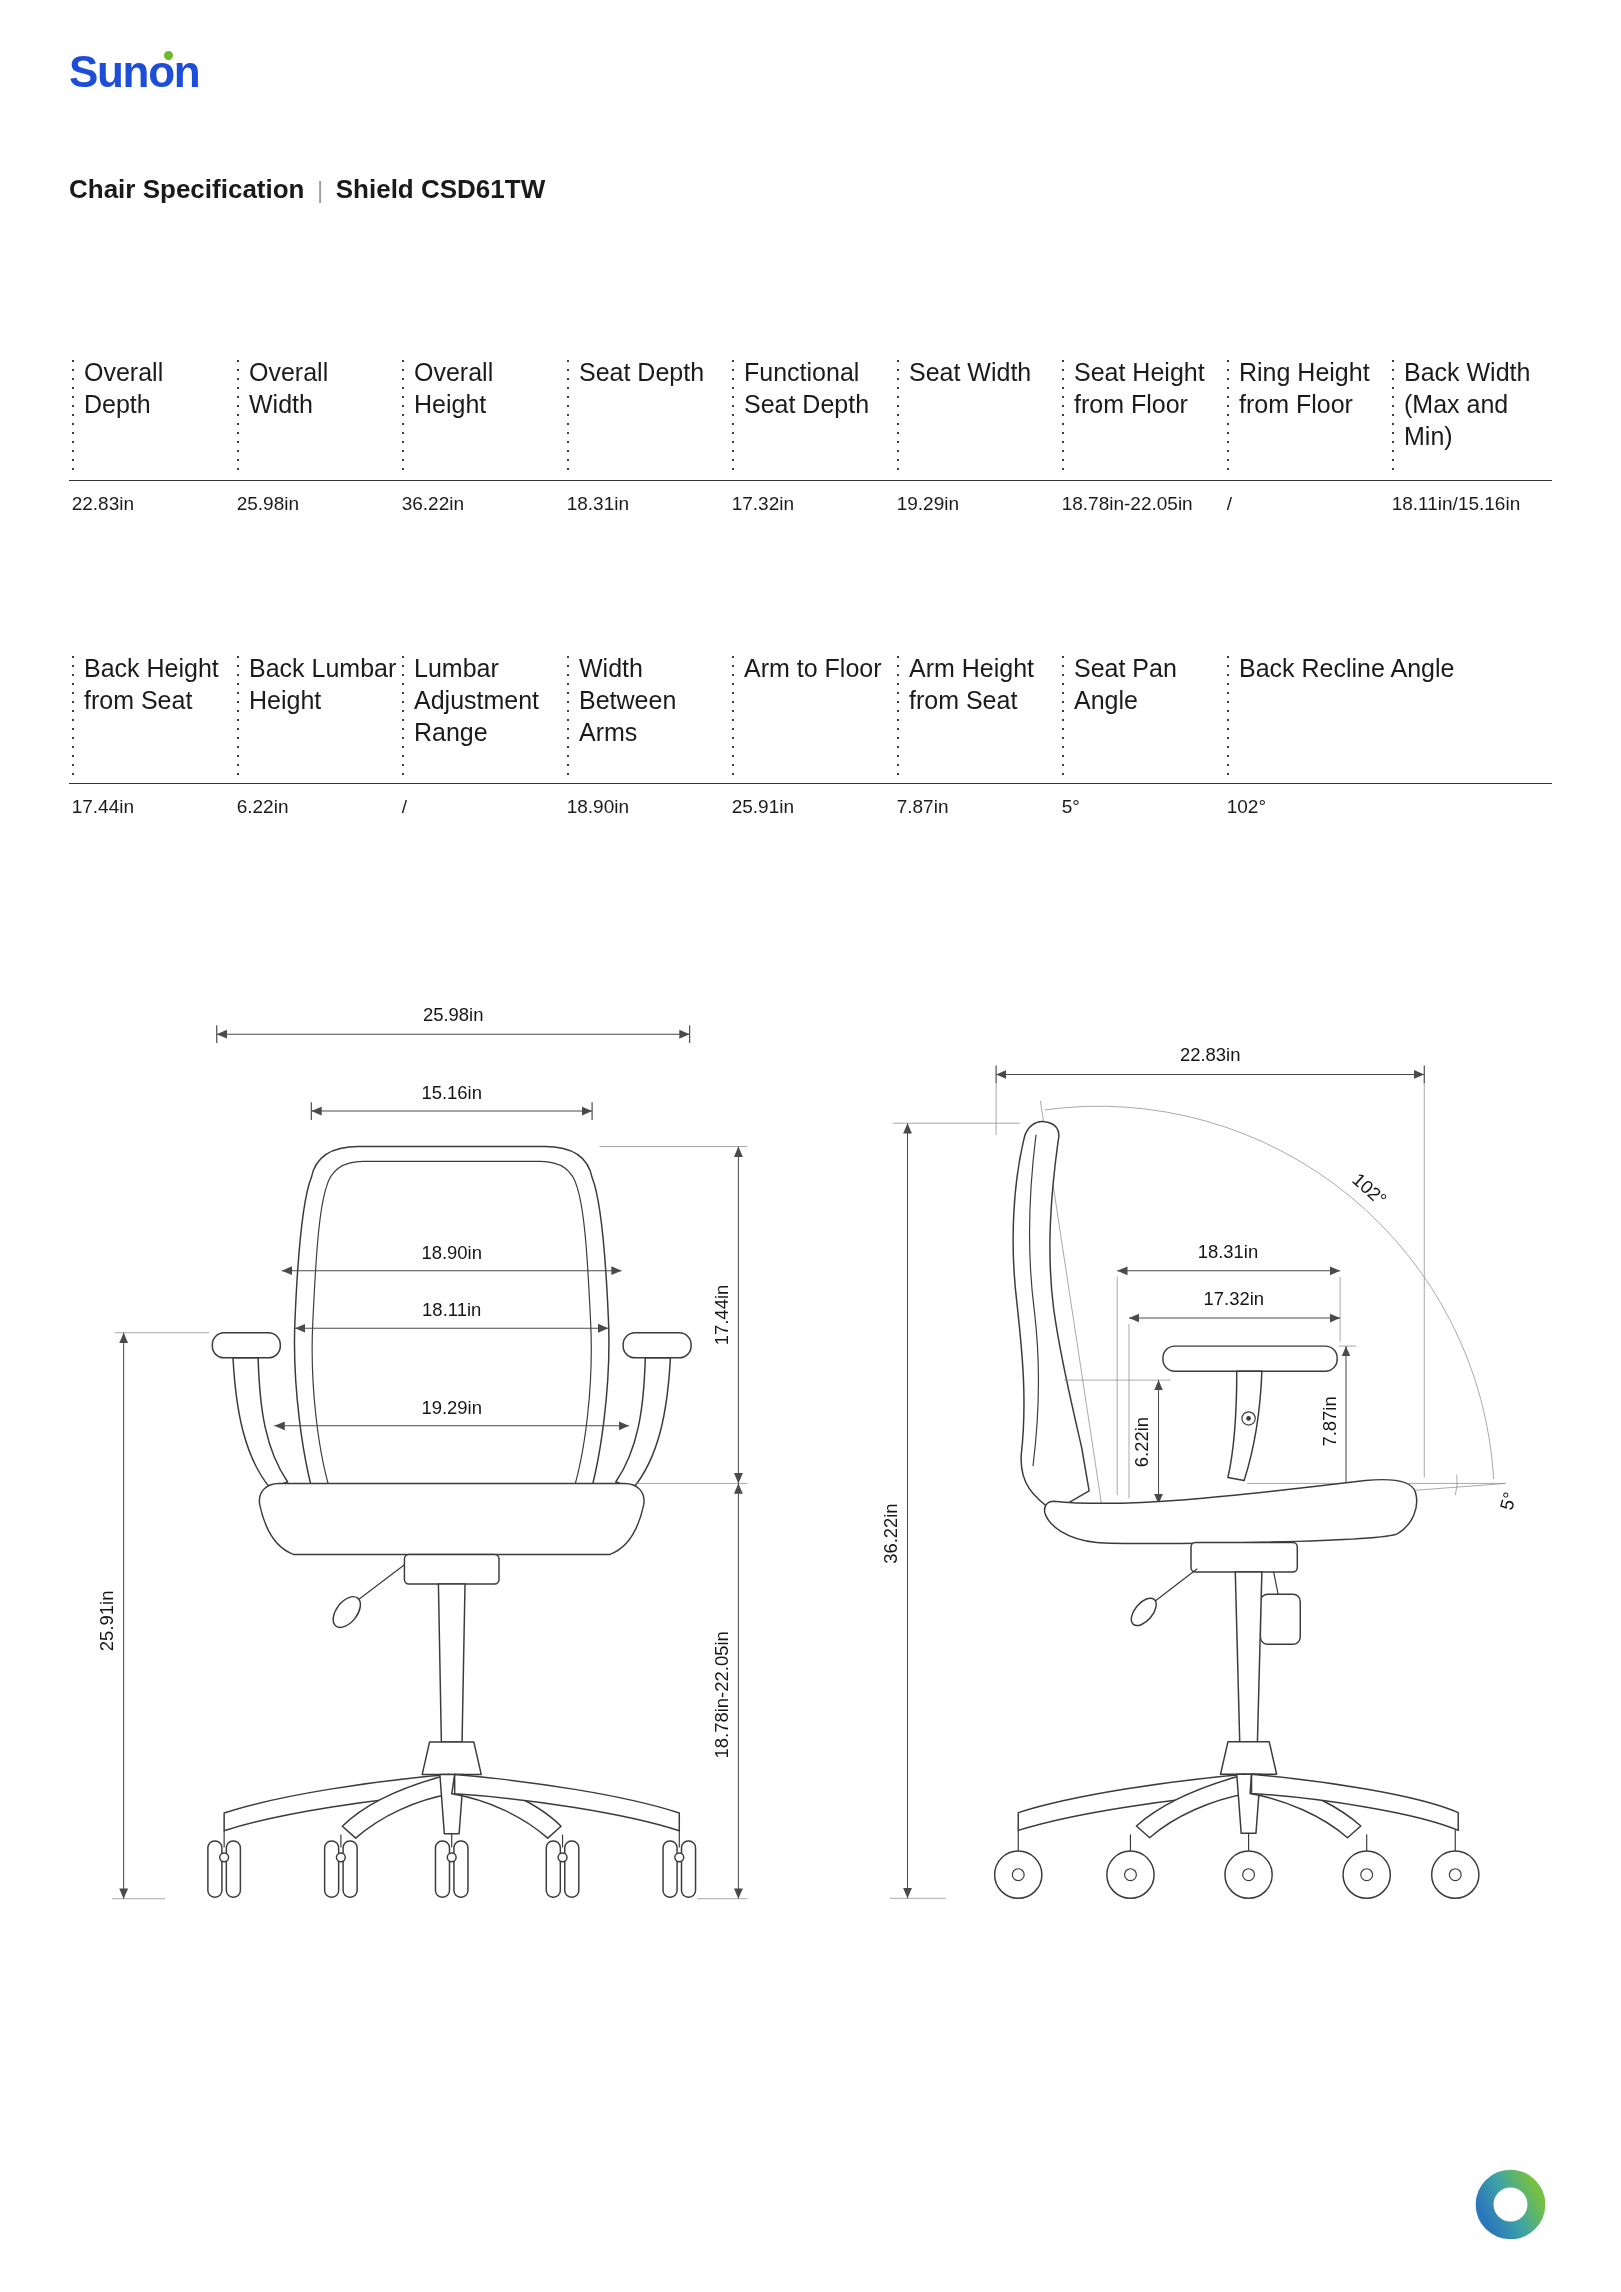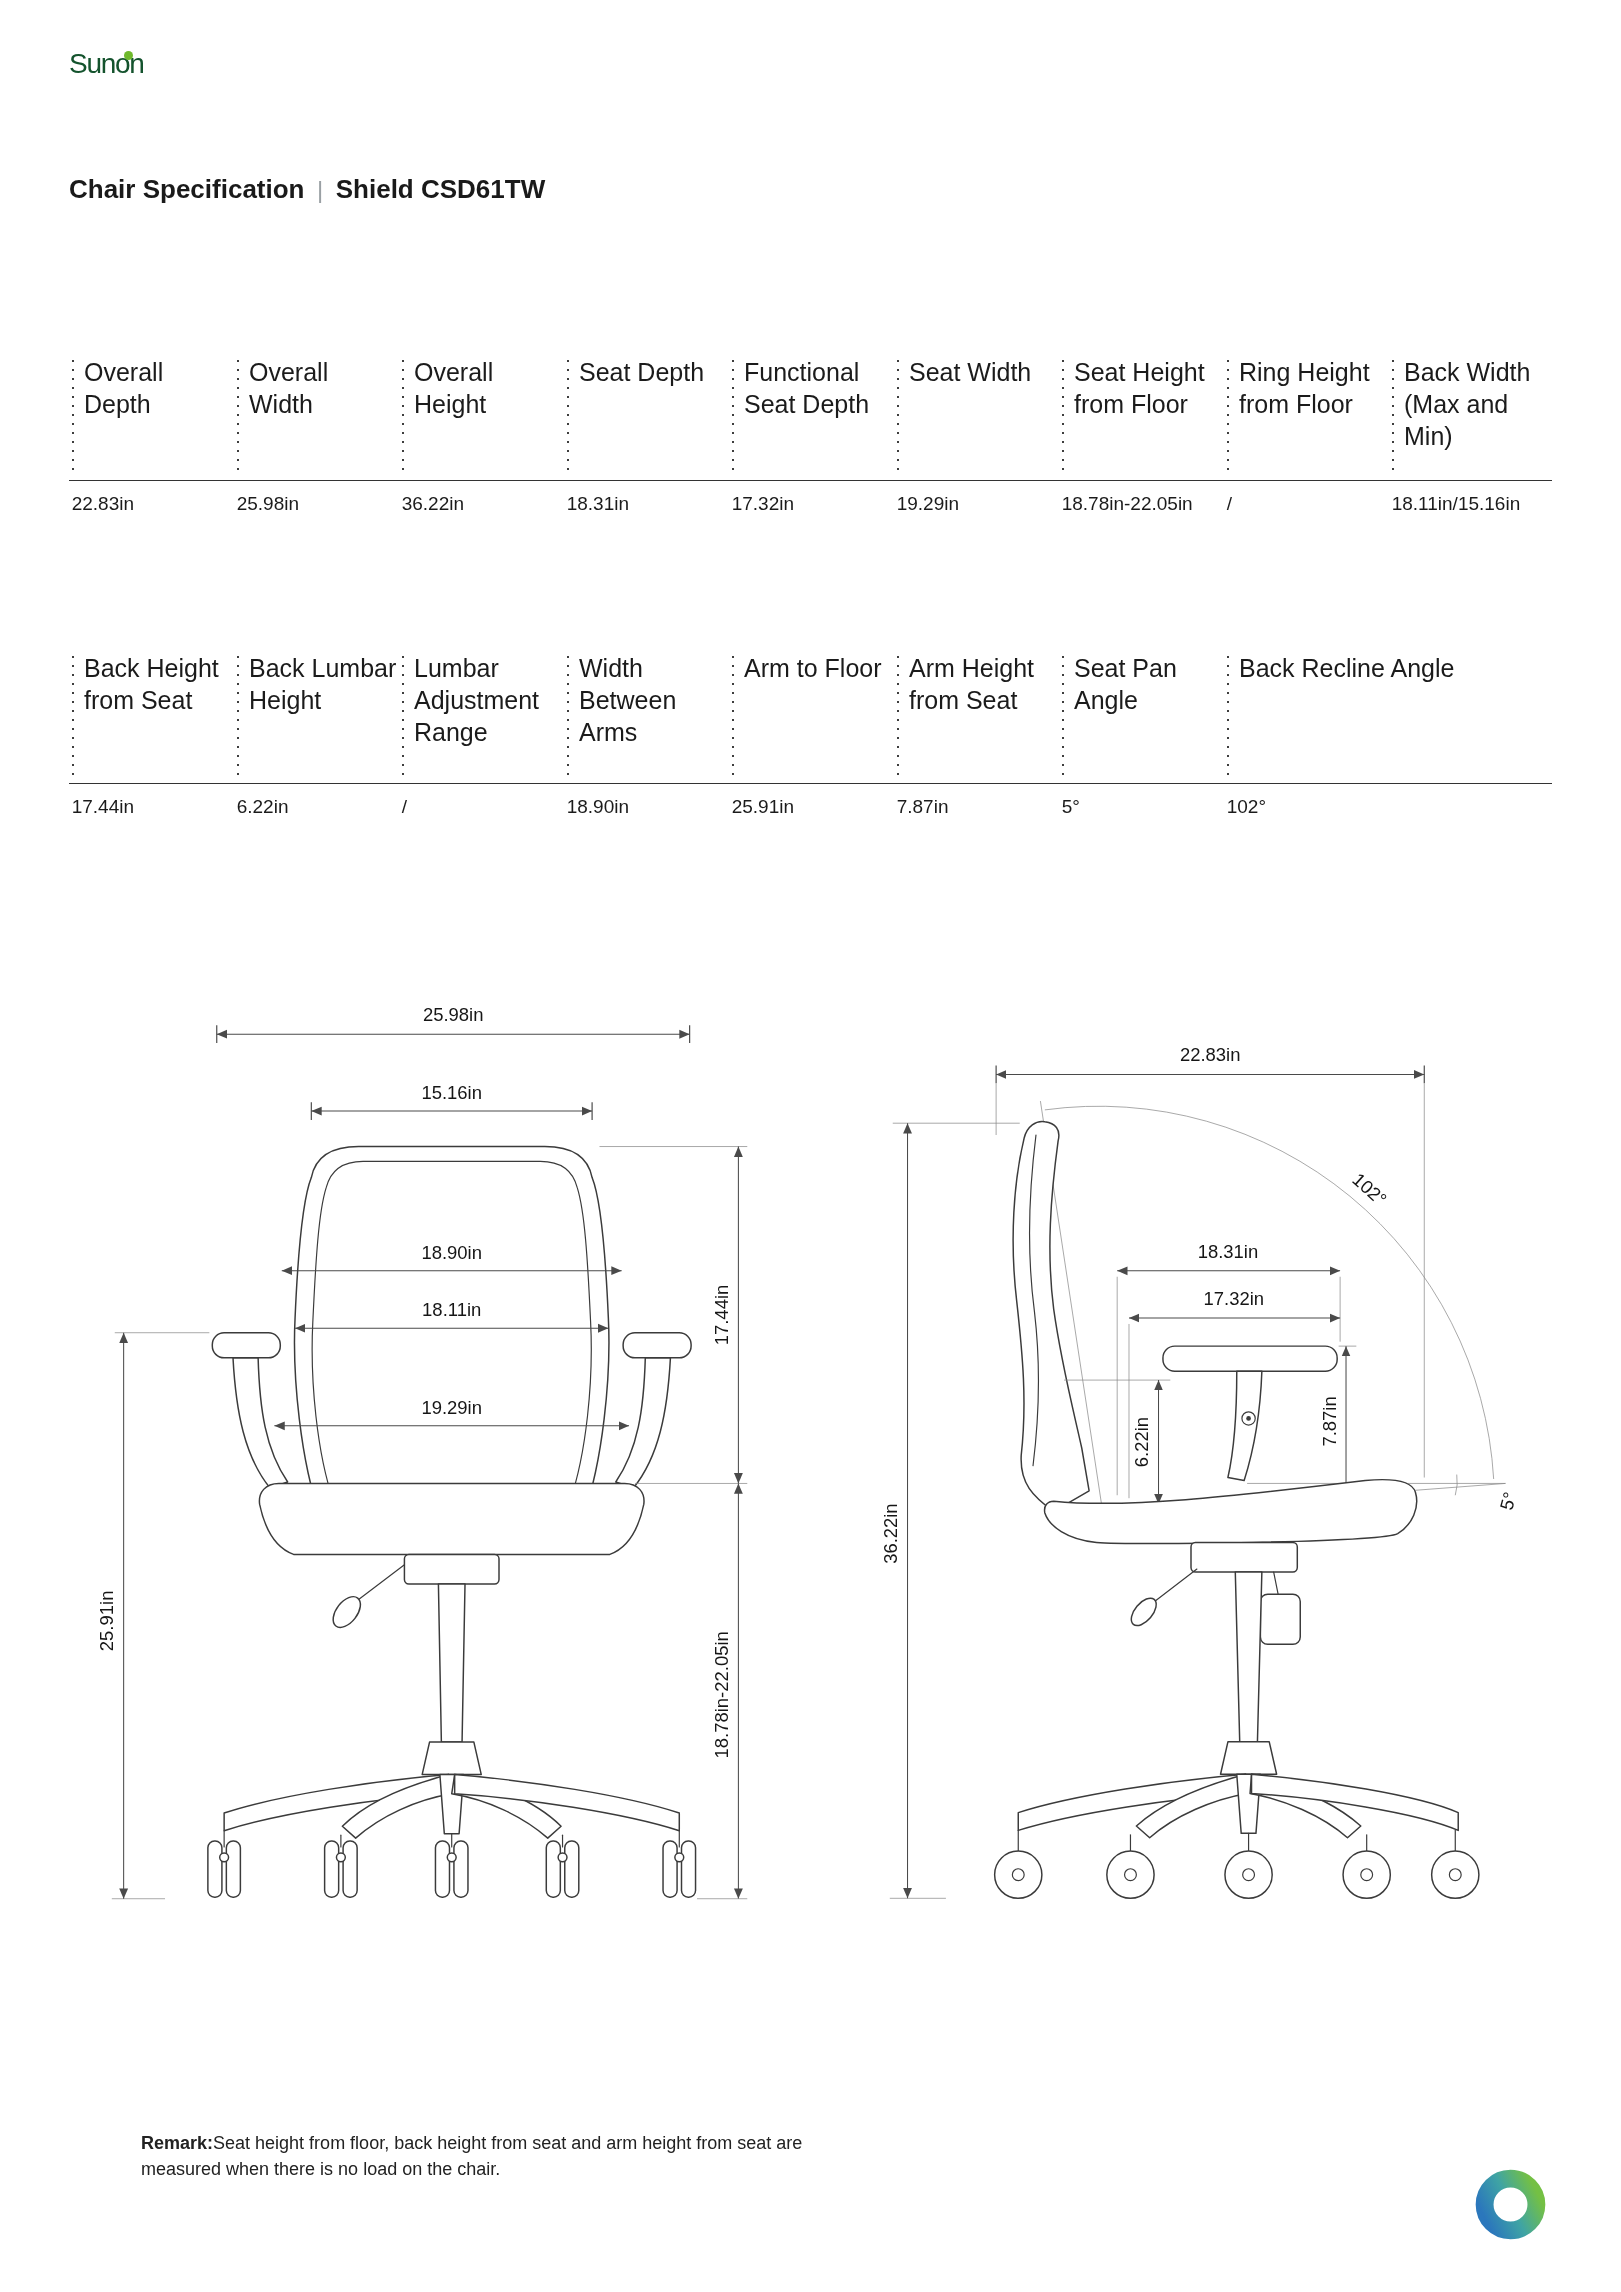"Sunon" .logo { color: #14532d -> #1d4ed8; font-size: 28px -> 44px; font-weight: 400 -> 700 }
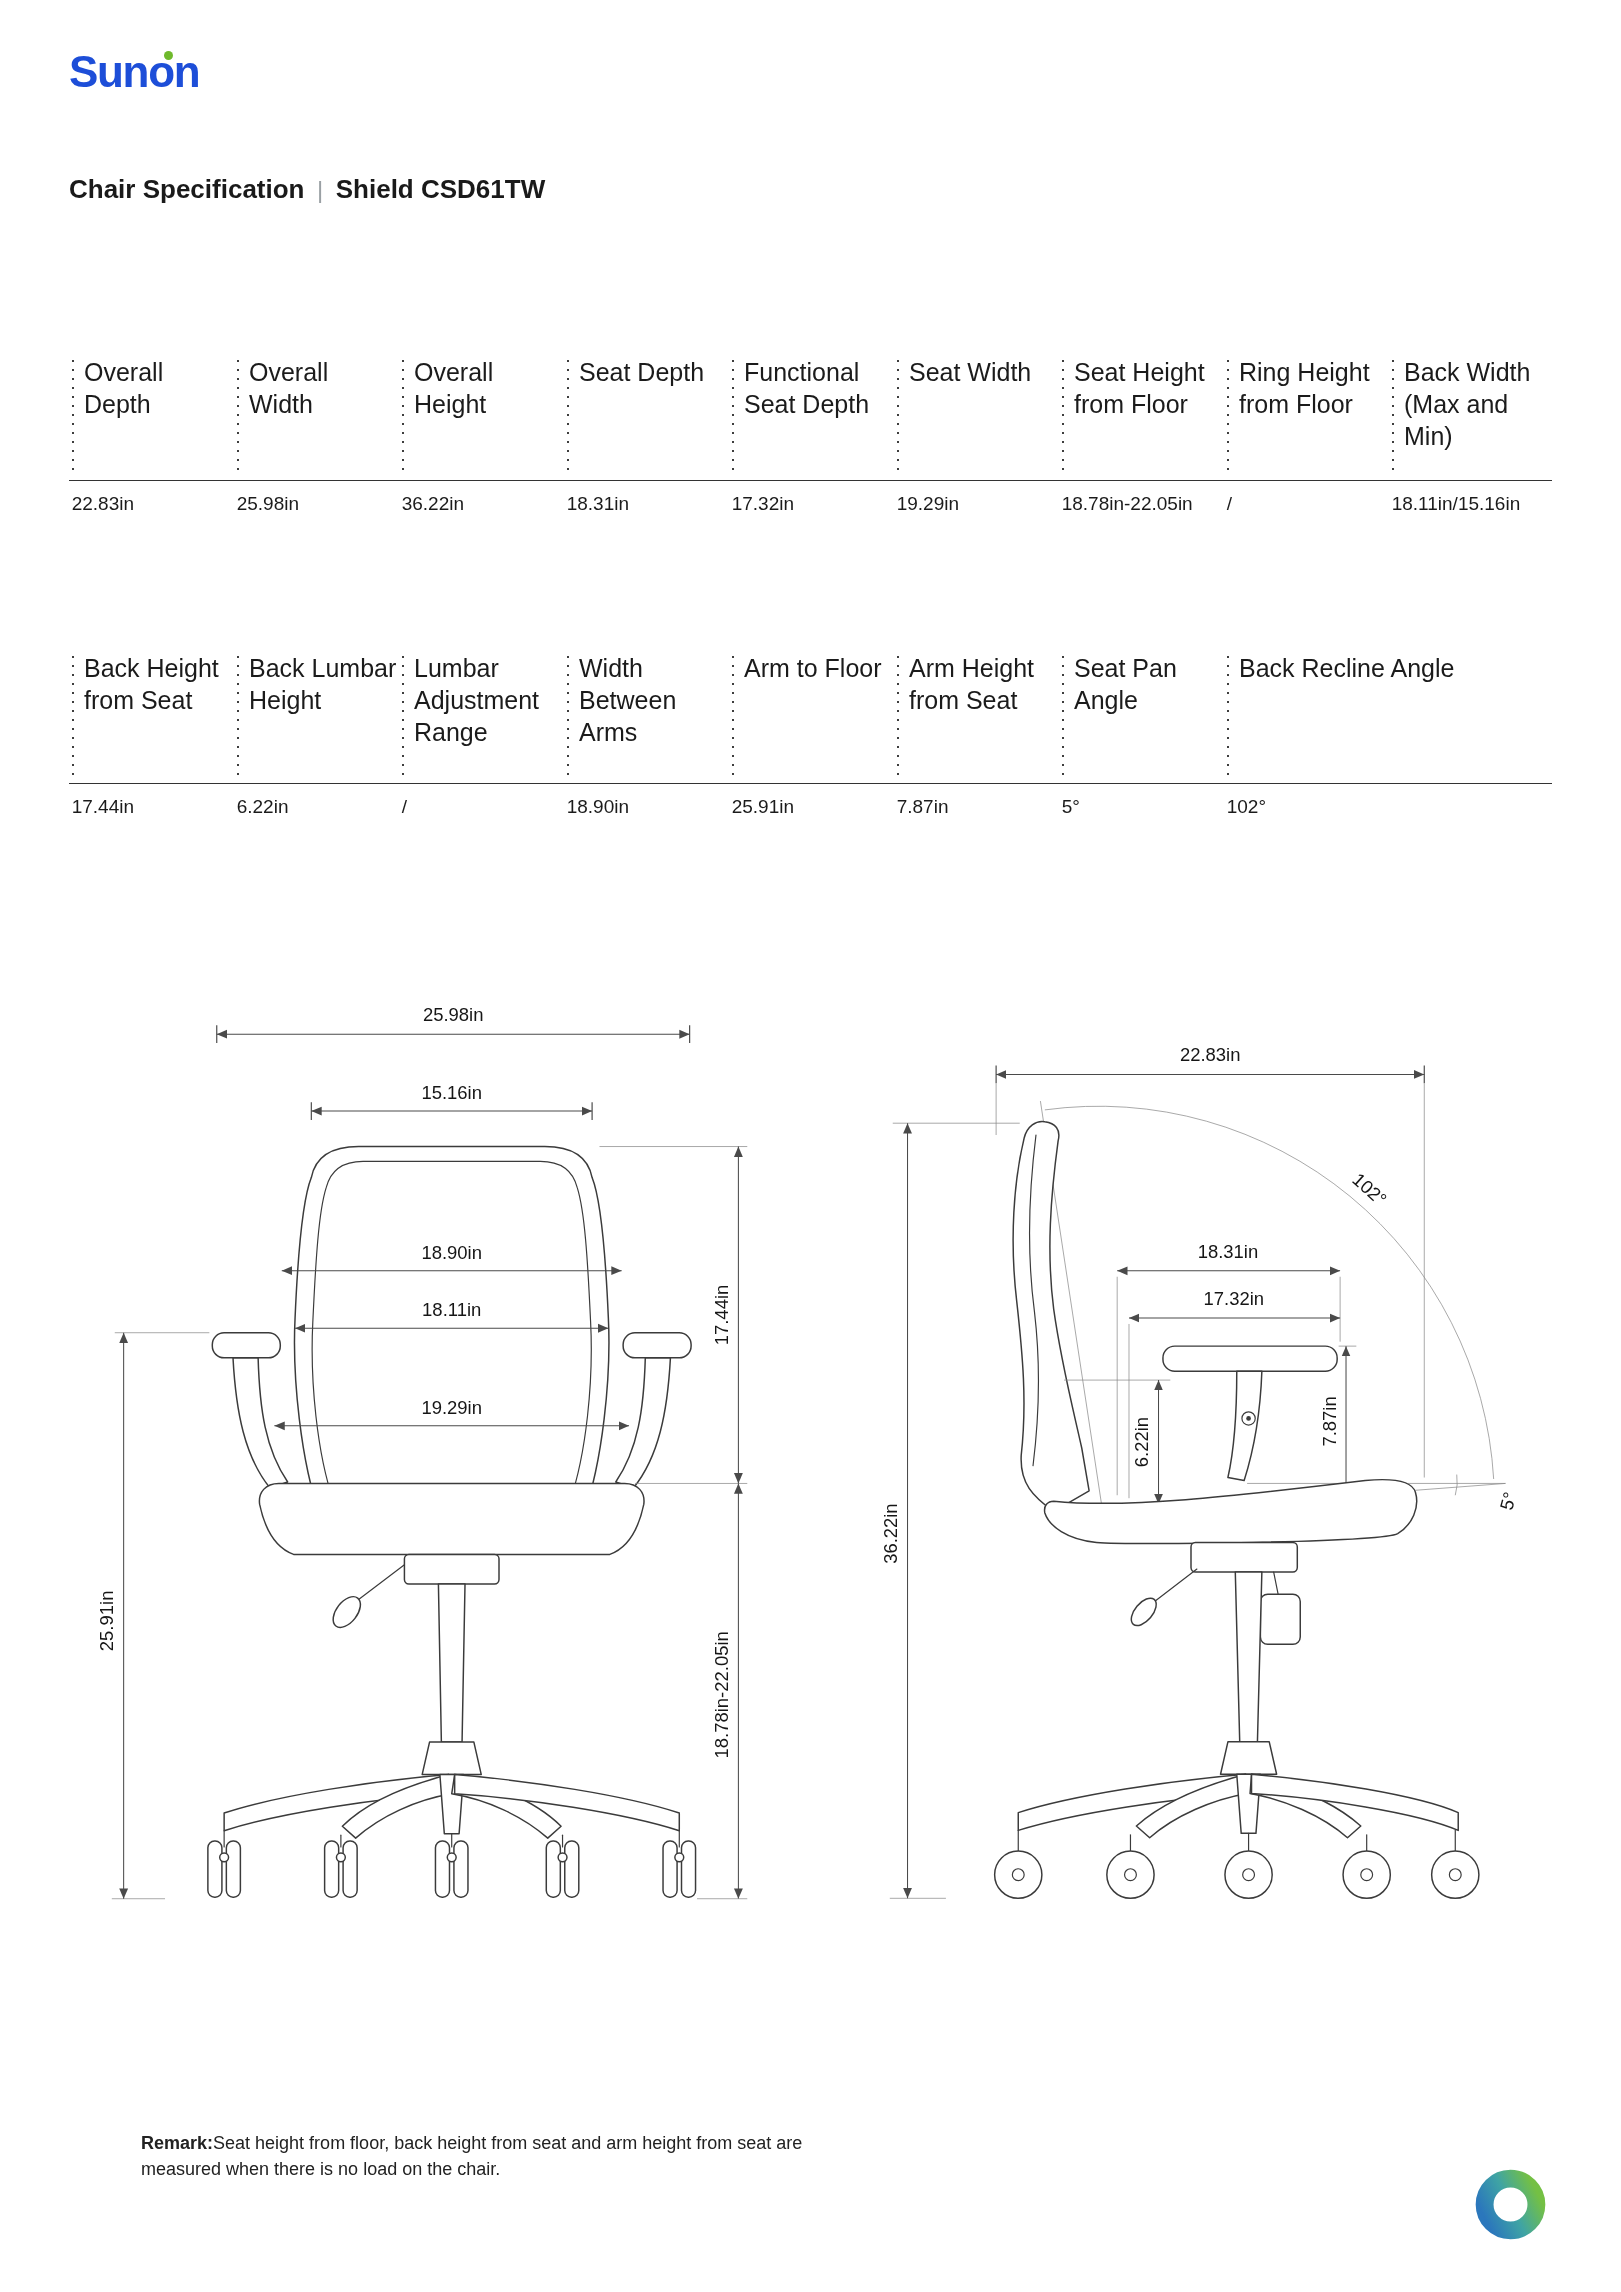"Remark:Seat height from floor, back" p.remark { html: <p><b>Remark:</b><span>Seat height from floor, back height from seat and arm height from seat are measured when there is no load on the chair.</span></p> -> none }
